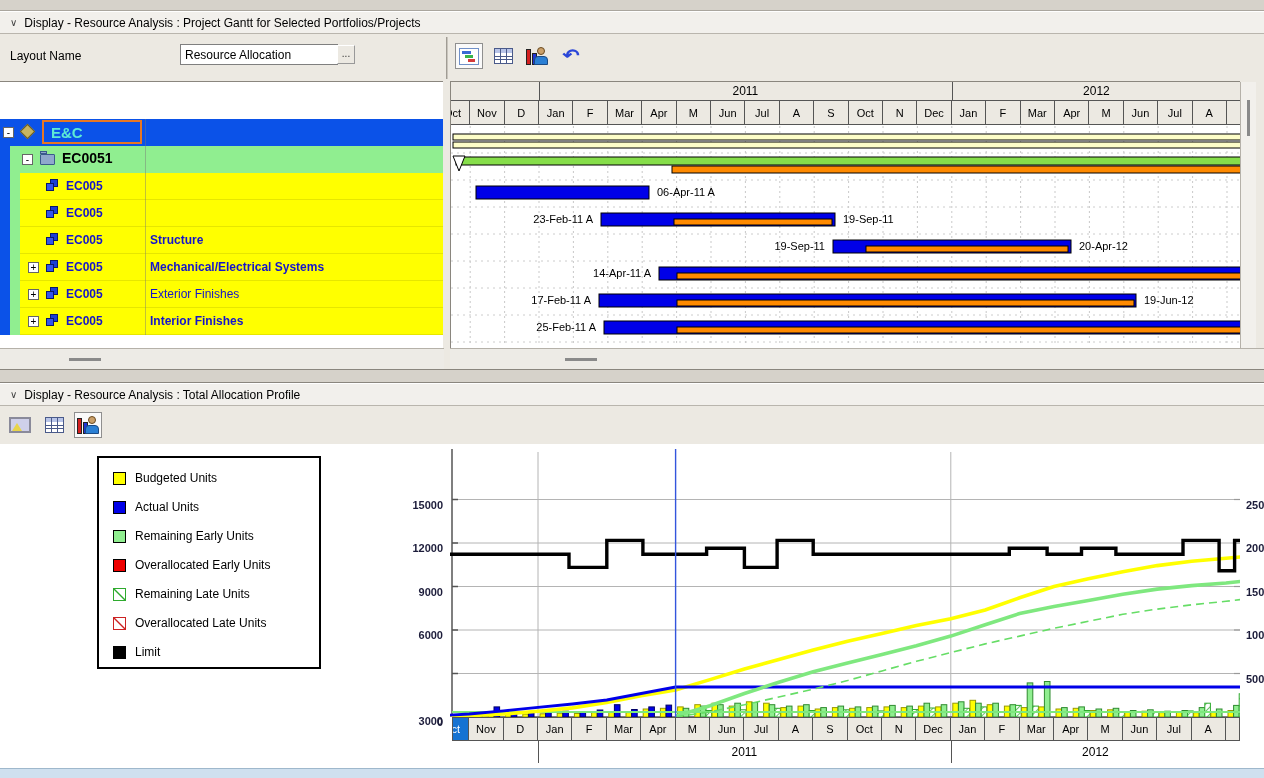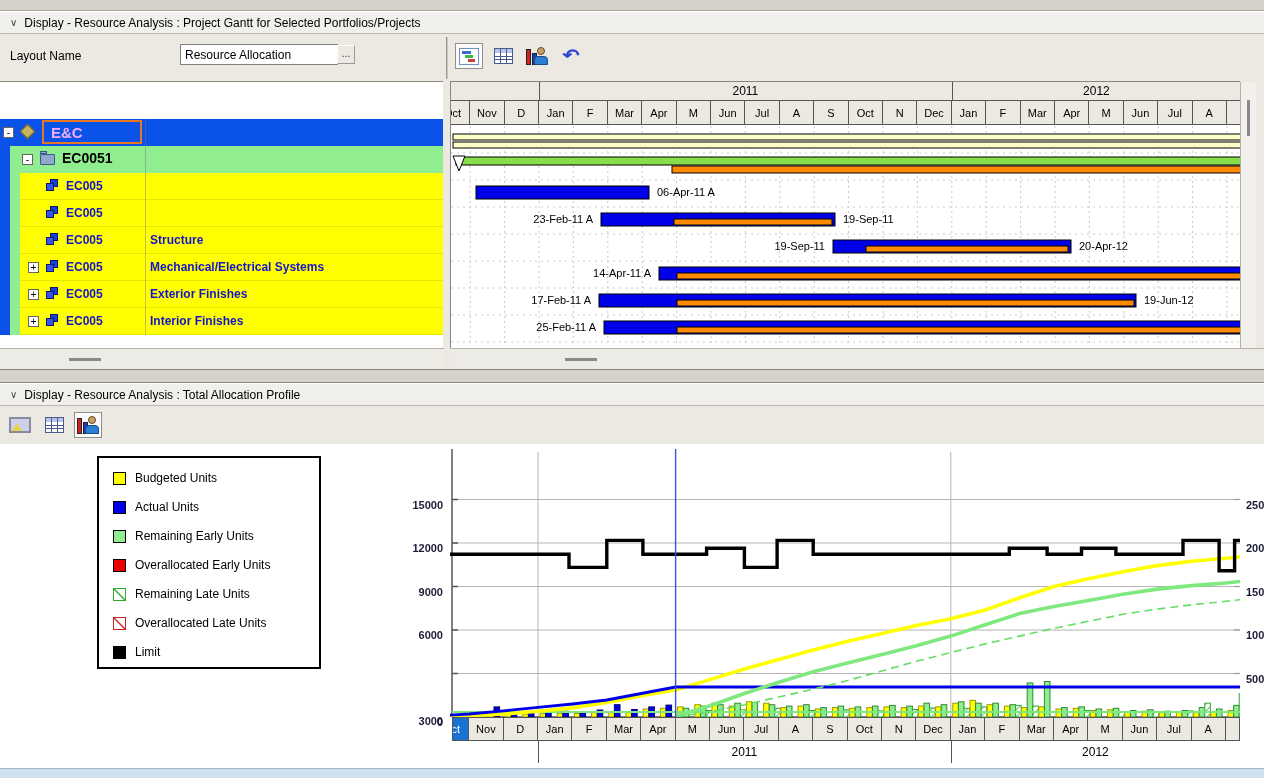"E&C" div { color: #f0abfc -> #5eead4 }
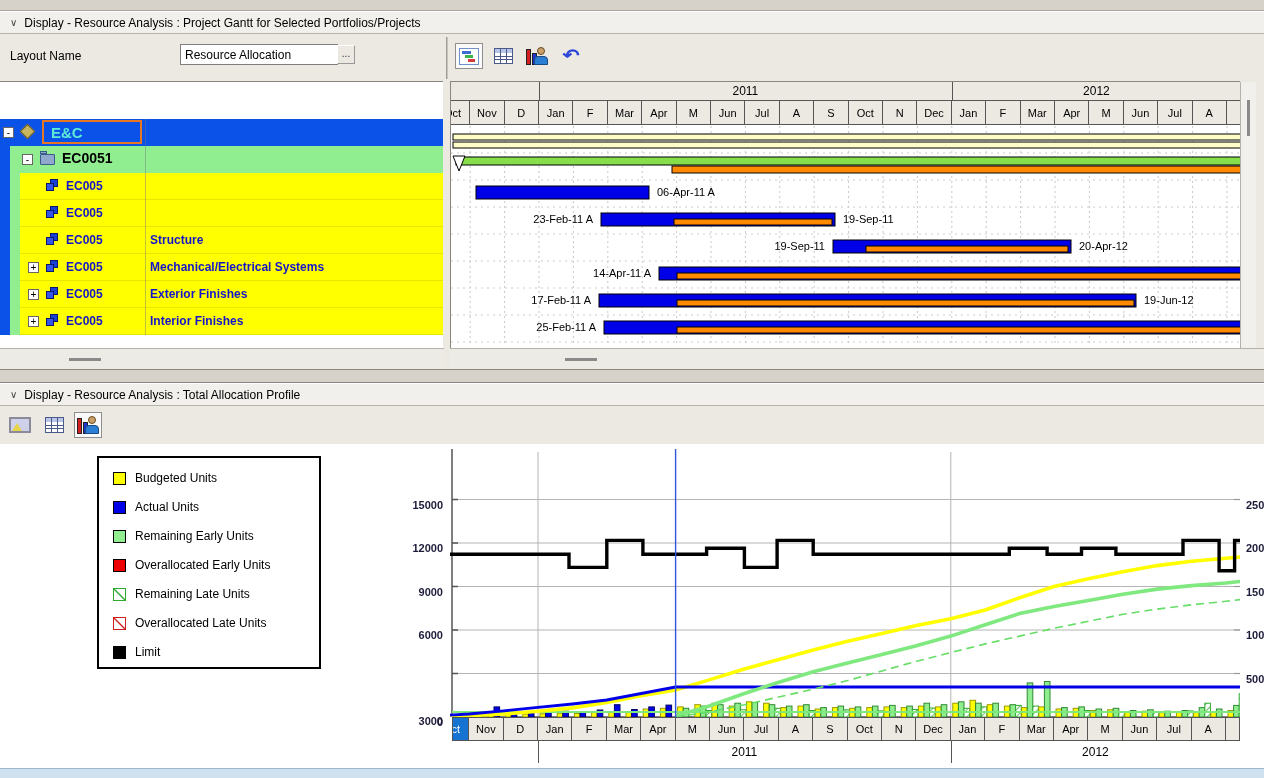"Exterior Finishes" div { font-weight: bold -> normal }
